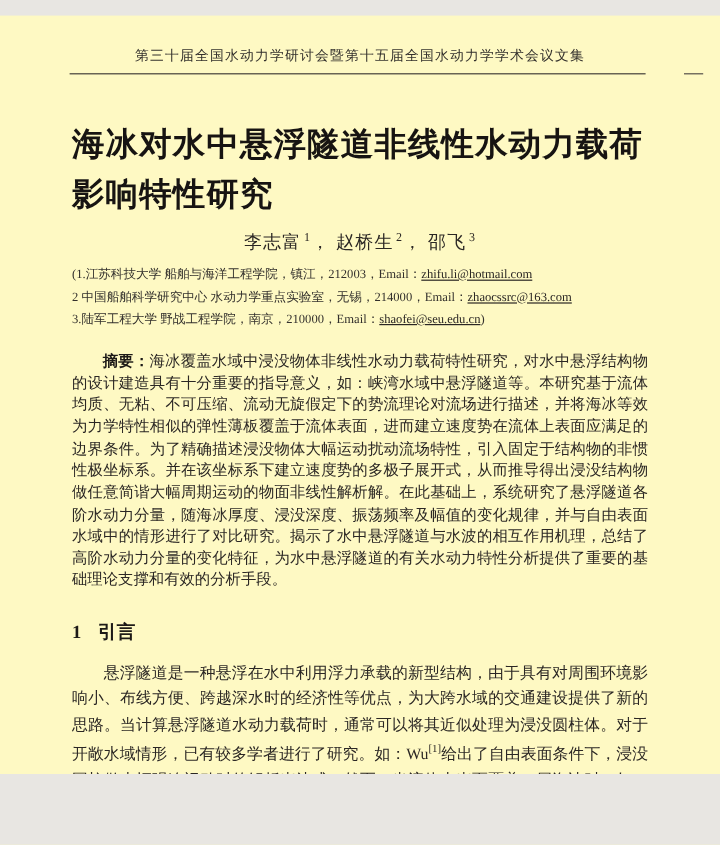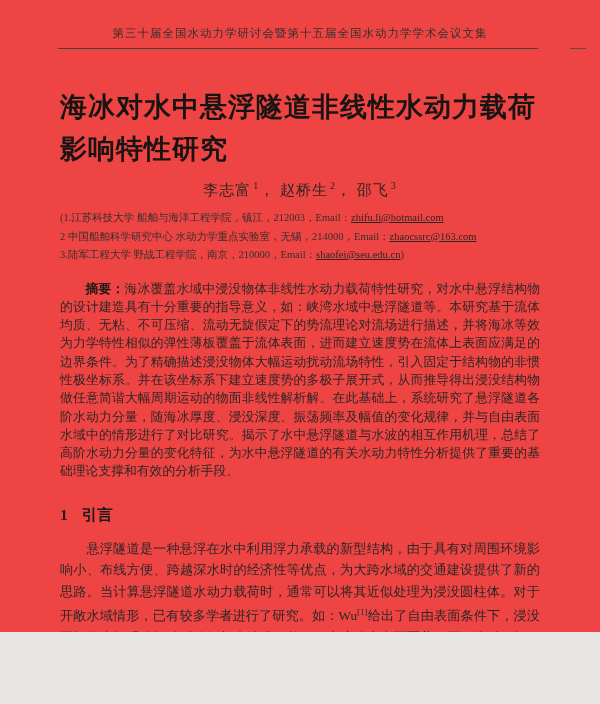"第三十届全国水动力学研讨会暨第十五届全国水动力学学术会议文集" .page { background: #ef4444 -> #fef9c3; margin: 0 auto -> 13px auto }
